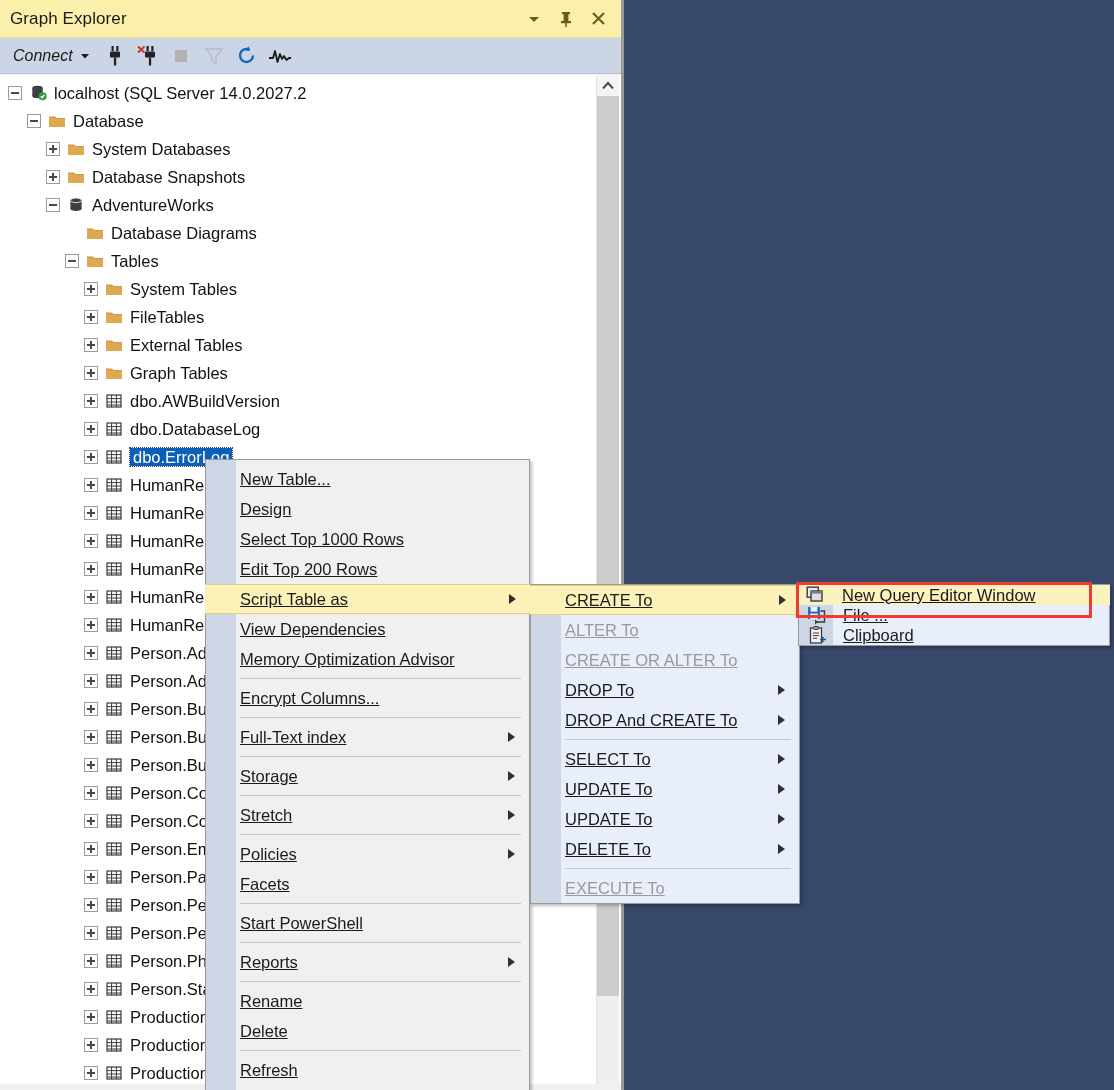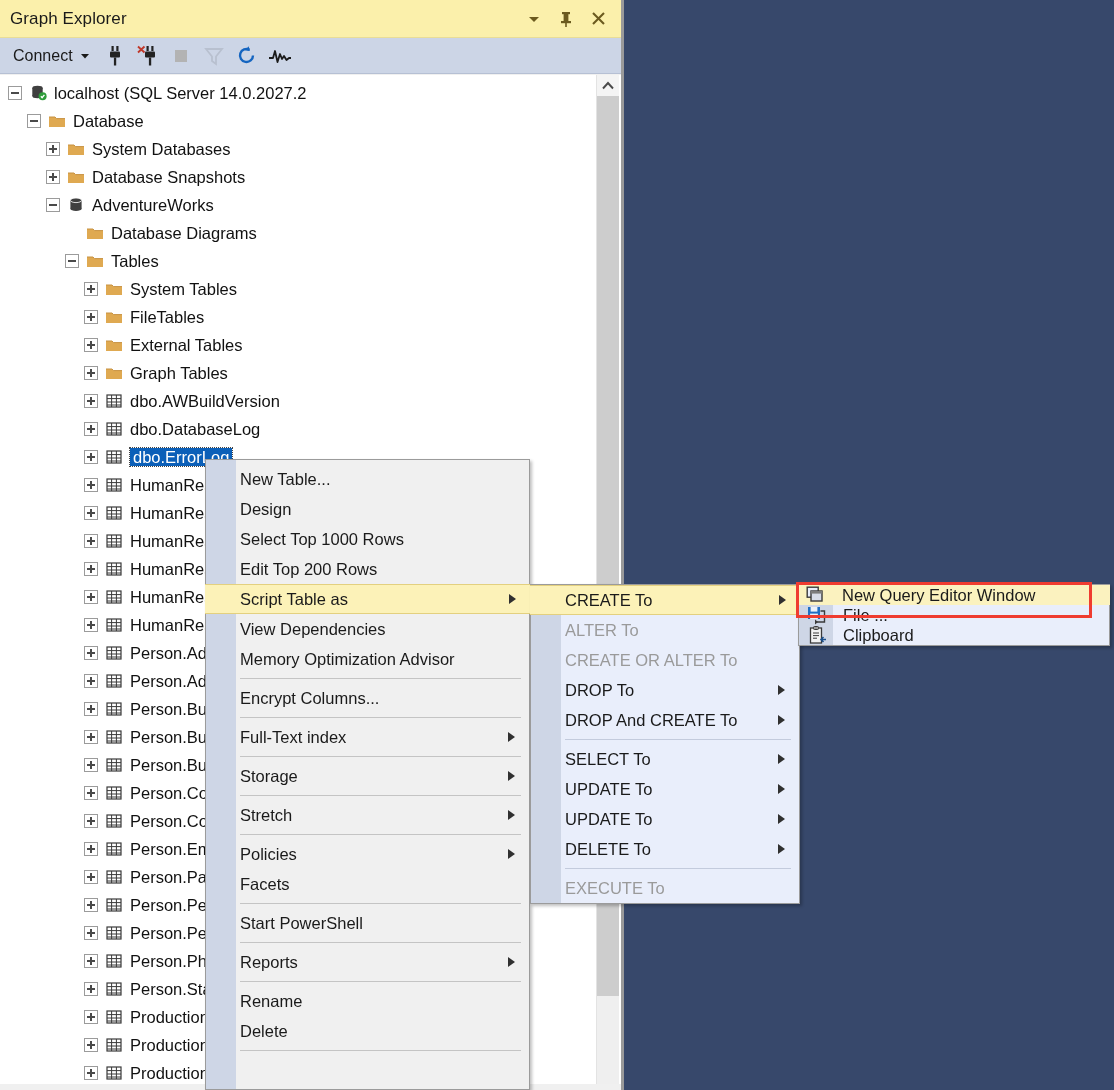"Connect" #connect-button { font-style: none -> italic }
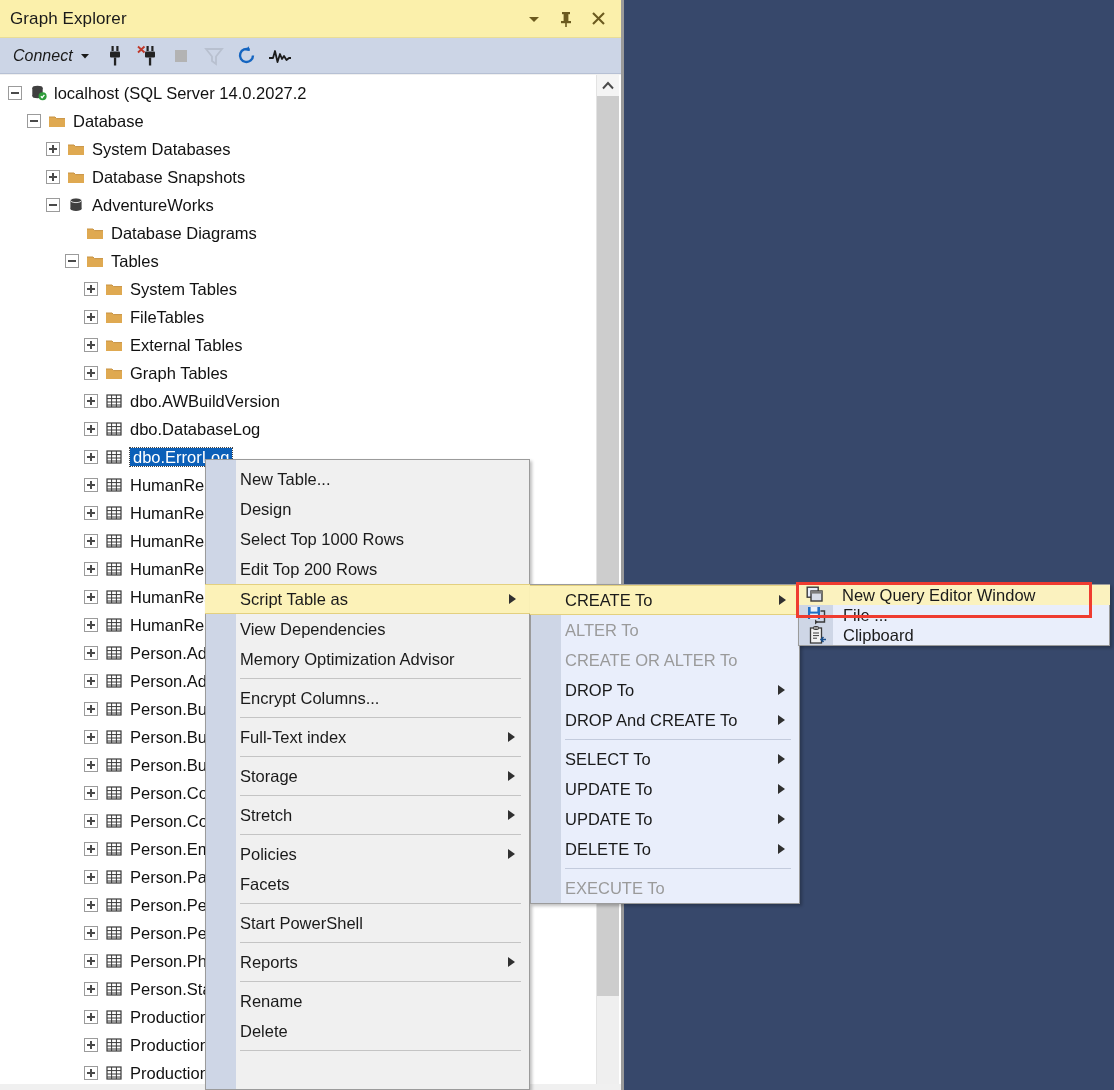"New Table..." .menu-item .mi-label { text-decoration: none -> underline }
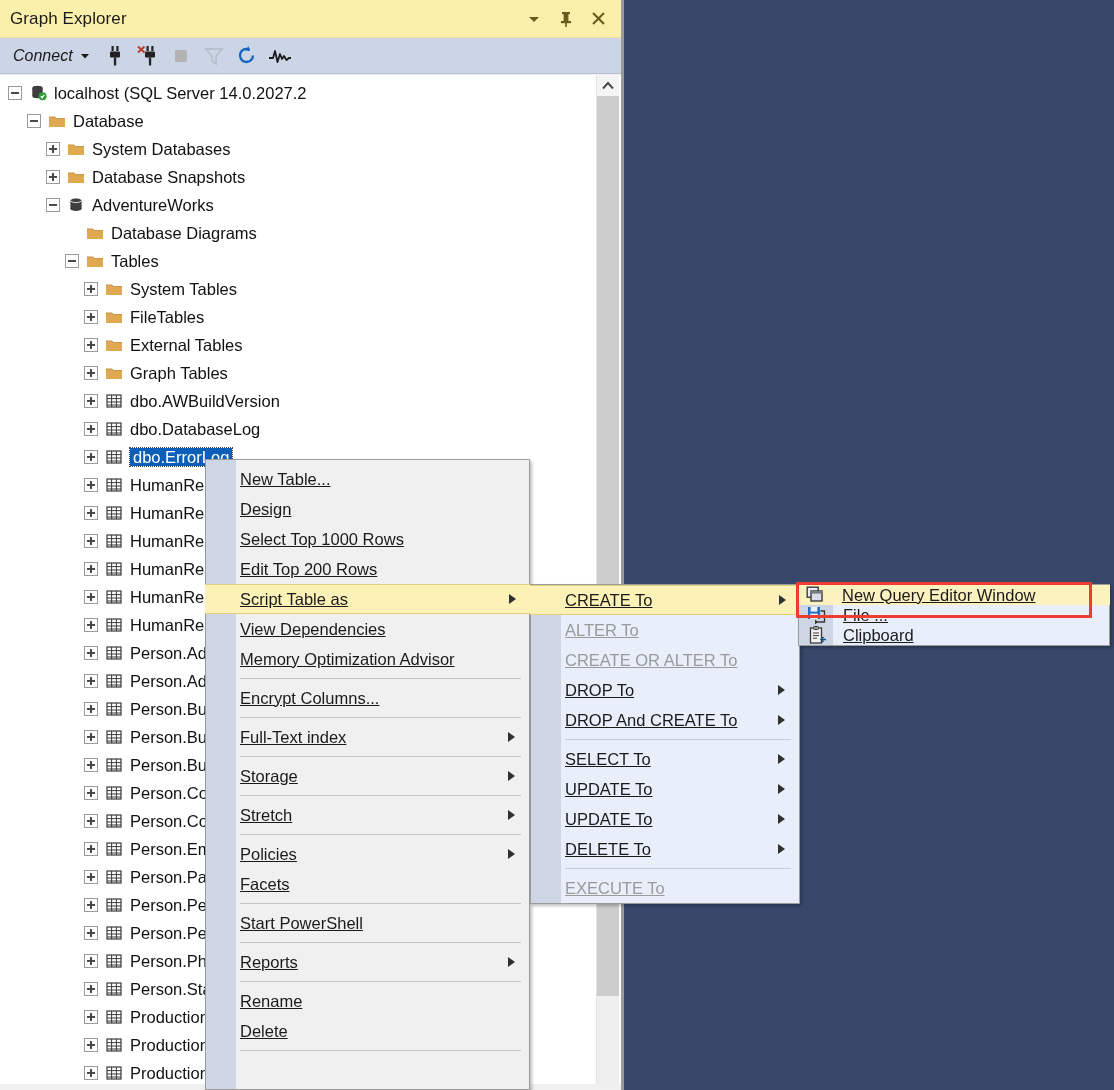"Refresh" div.menu-item { html: none -> <div> <span>Refresh</span> </div> }
